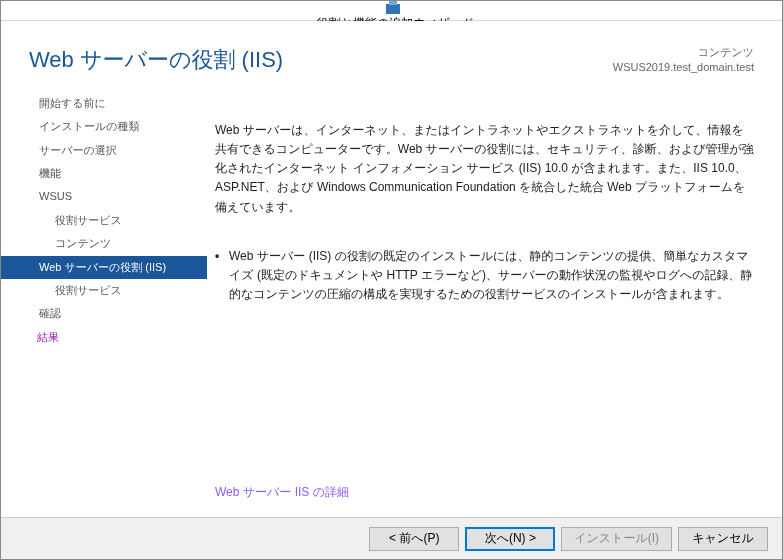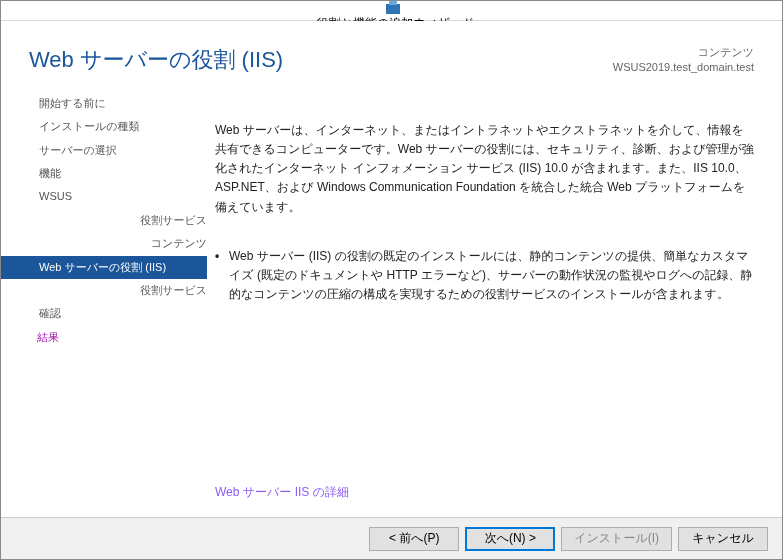"役割サービス" .sidebar-item.indent { text-align: right -> none }
